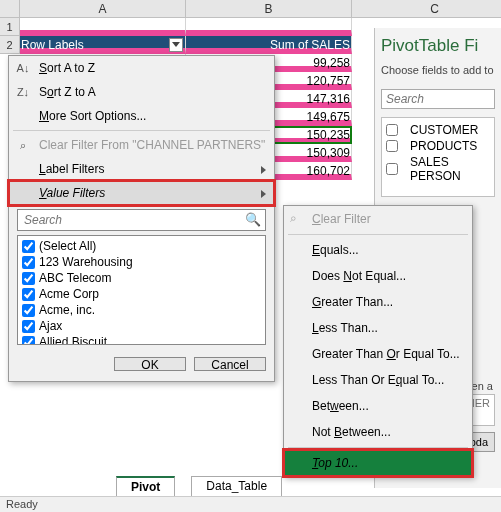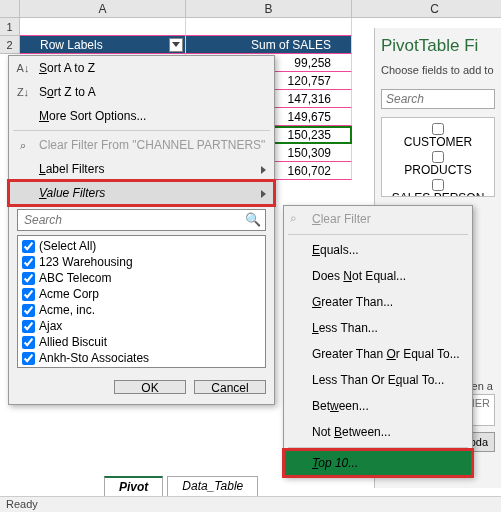"Row Labels" .cell { border-bottom: 1px solid #ec4899 -> 6px solid #ec4899; padding: 0 20px -> 0 1px }
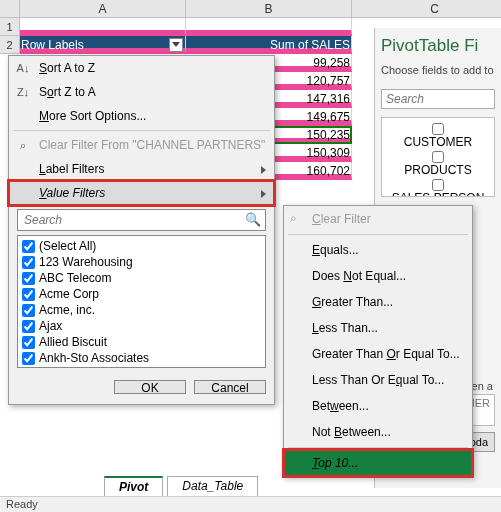"CUSTOMER" .flditem { flex-direction: column -> none; gap: 0 -> 12px }
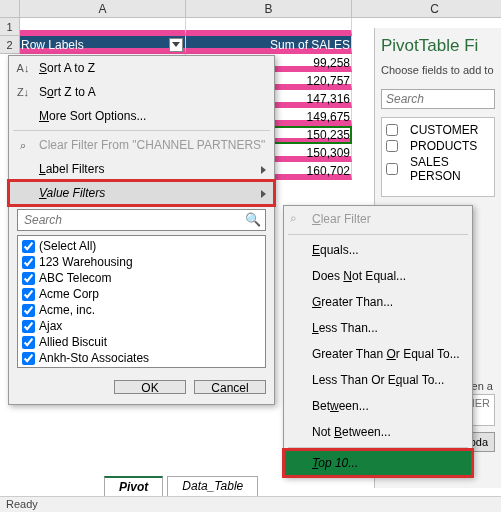"(Select All)" .checklist { height: 133px -> 110px }
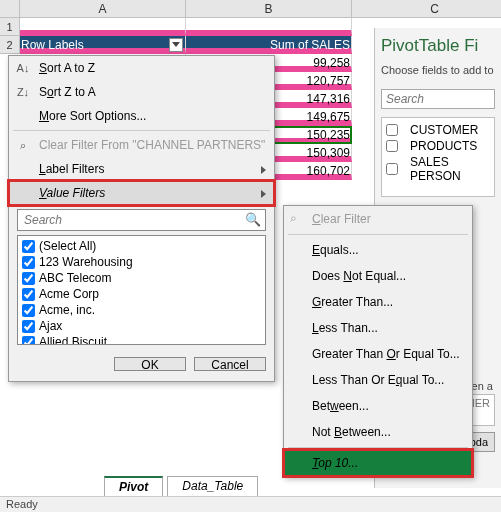"Pivot" .tabs { font-style: italic -> none; gap: 4px -> 16px }
